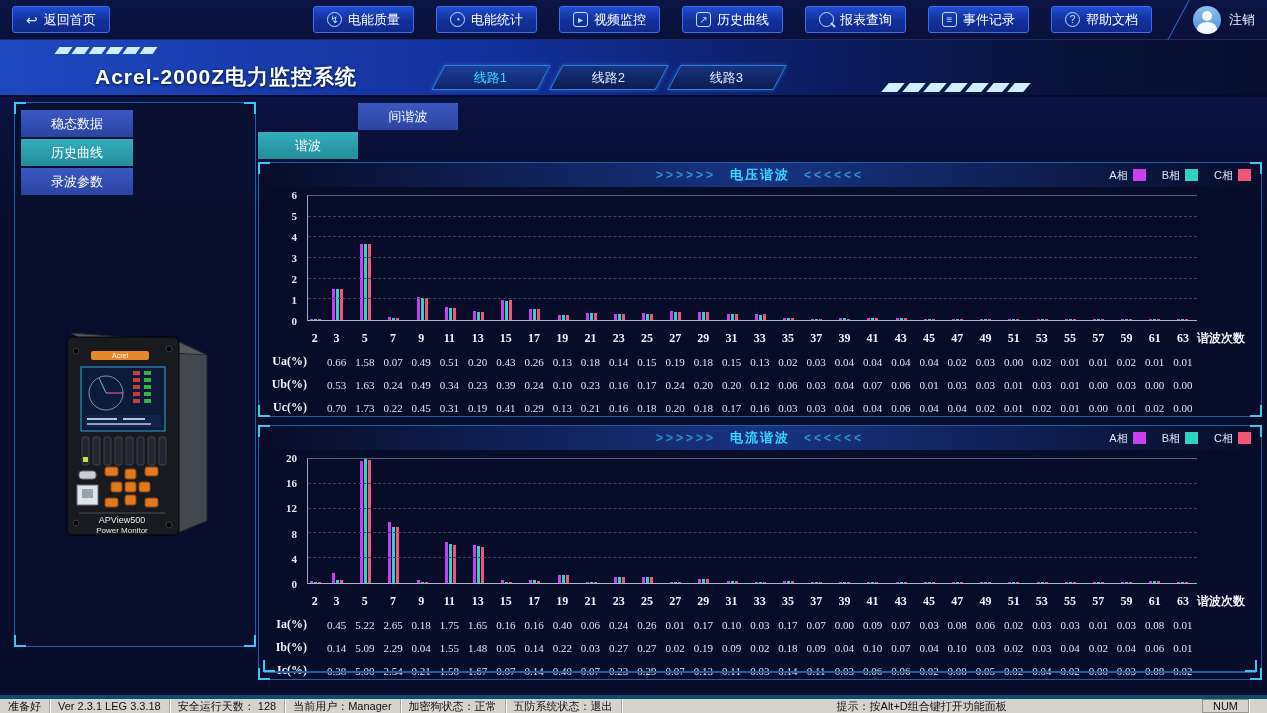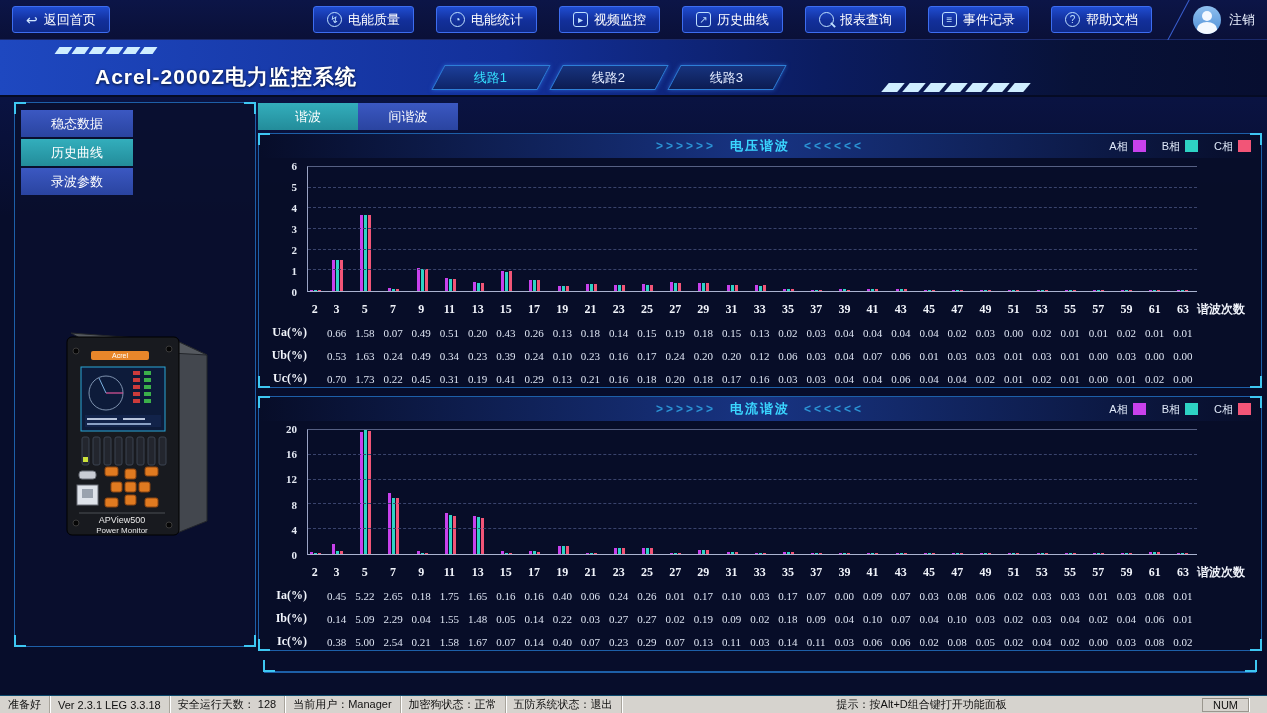"谐波" .mtab.active { margin-top: none -> 29px }
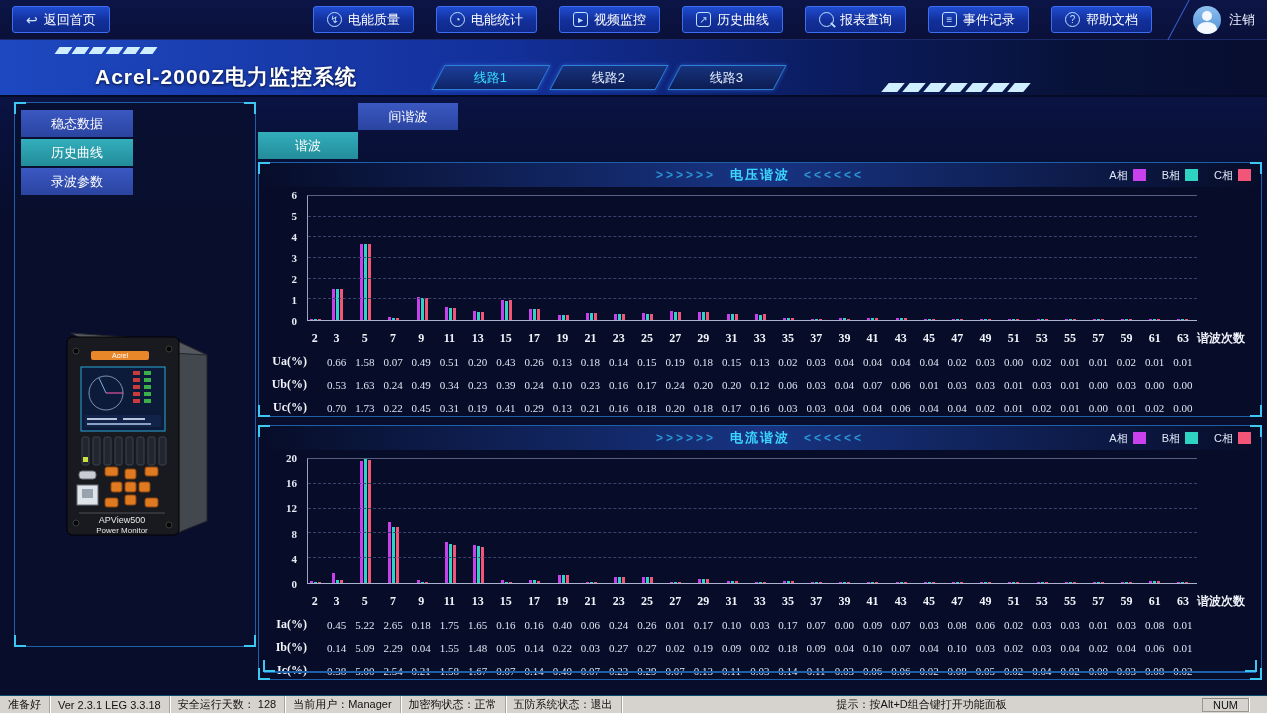"准备好" #statusbar { border-top: 1px solid #0c4a6e -> 4px solid #0c4a6e }
